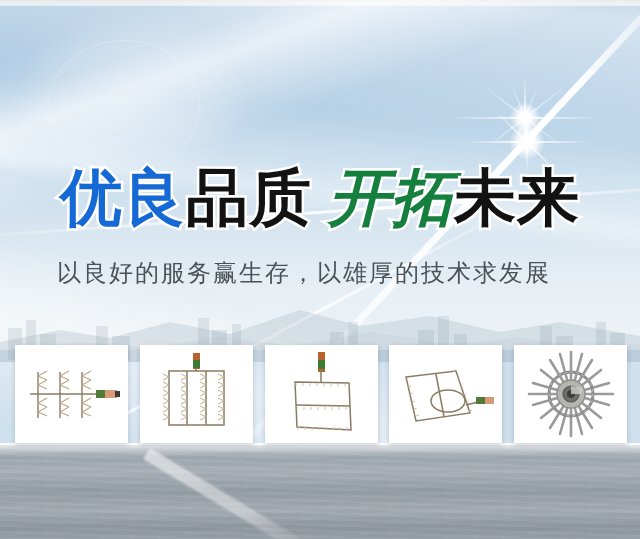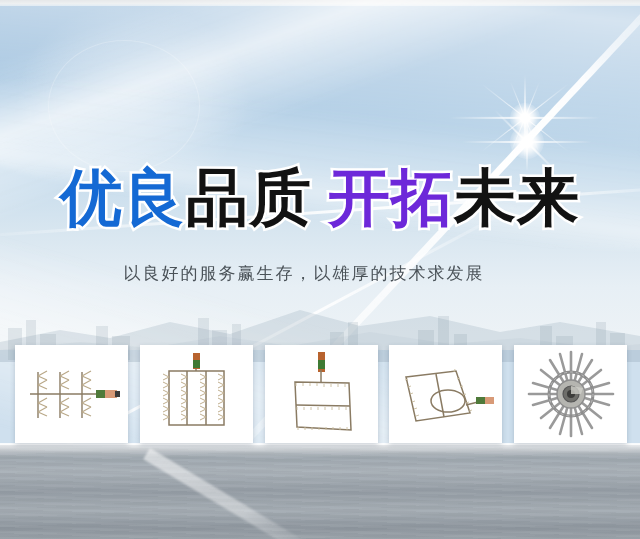"开拓" .hl-orange { color: #6d28d9 -> #15803d; font-style: none -> italic }
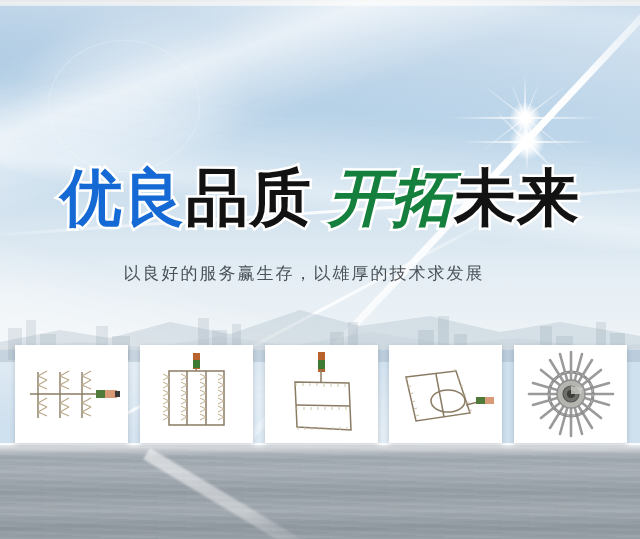"以良好的服务赢生存，以雄厚的技术求发展" .subtitle { font-size: 17px -> 24px }
